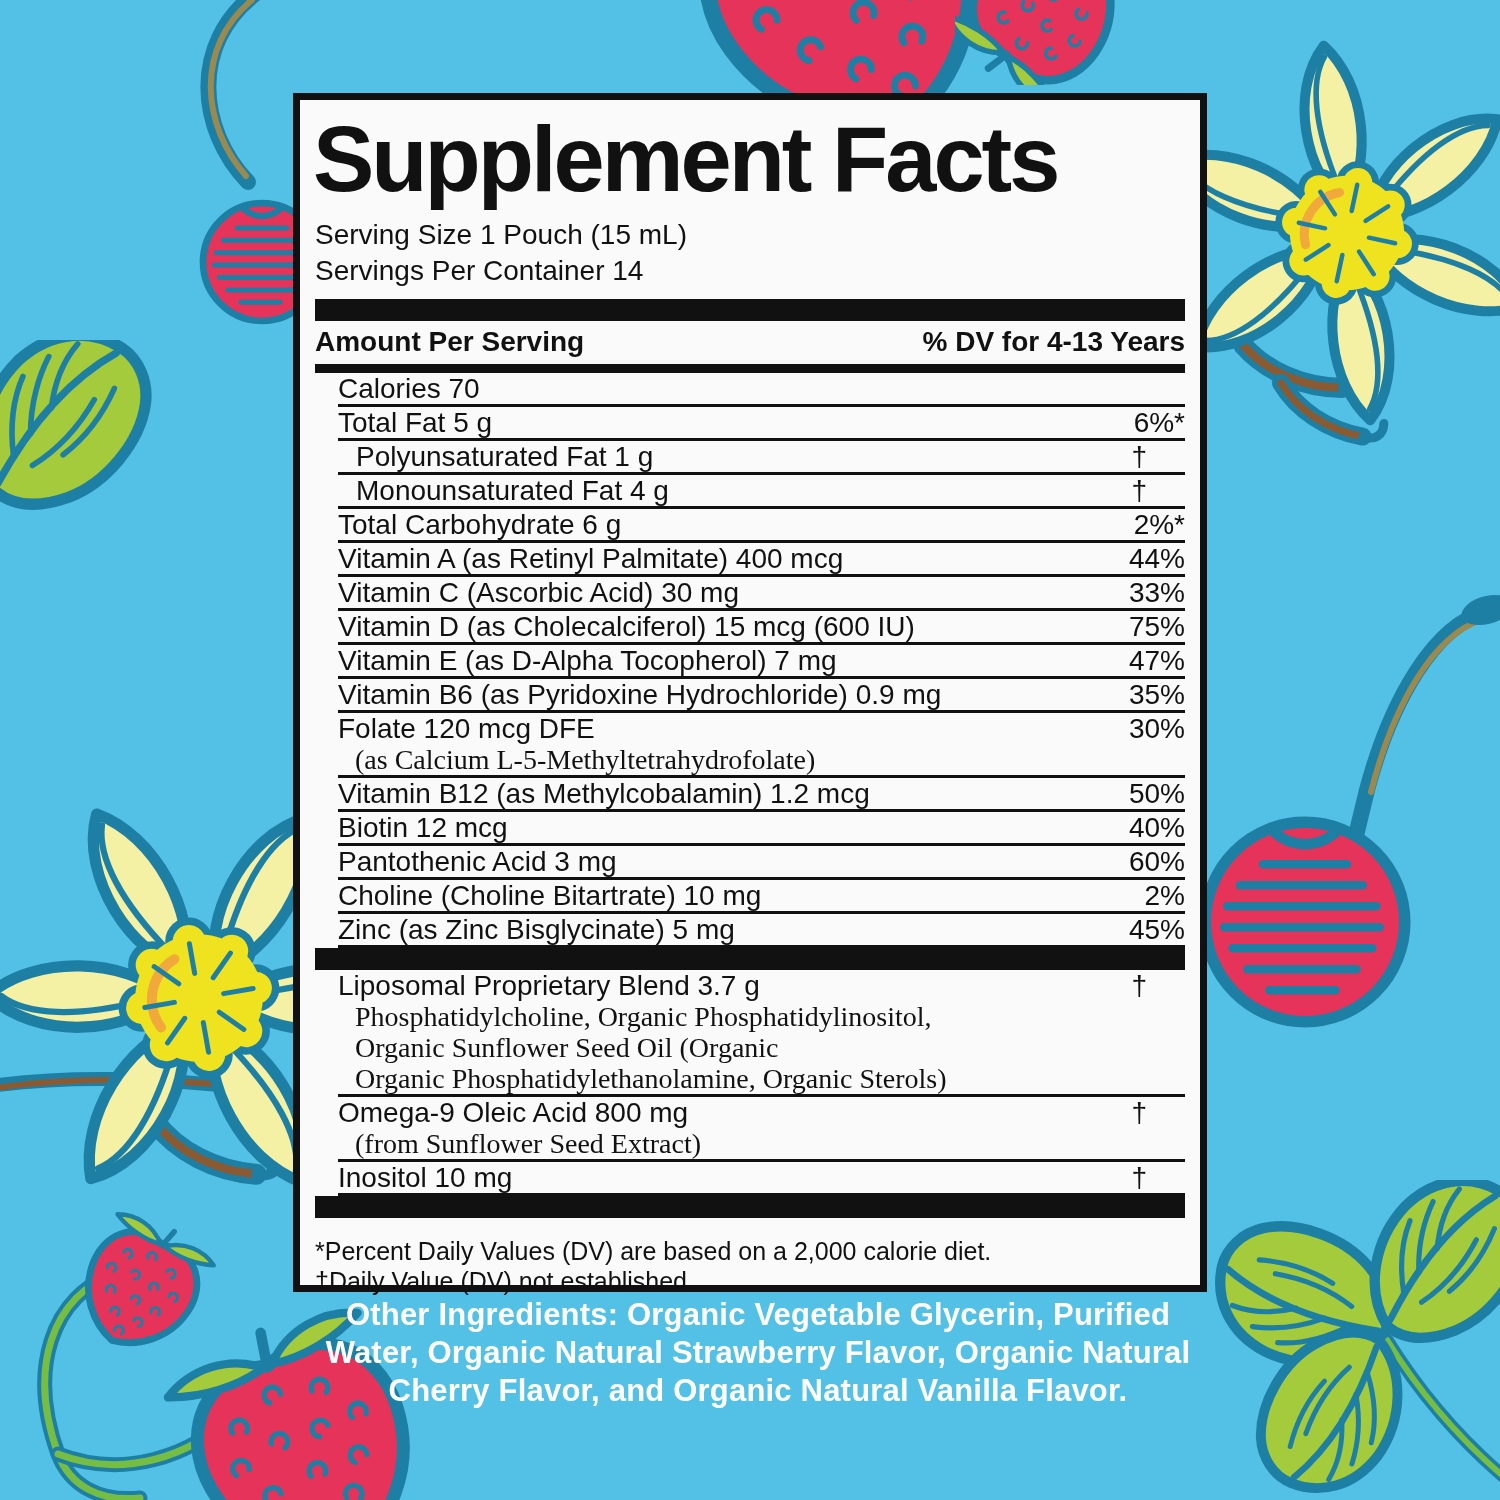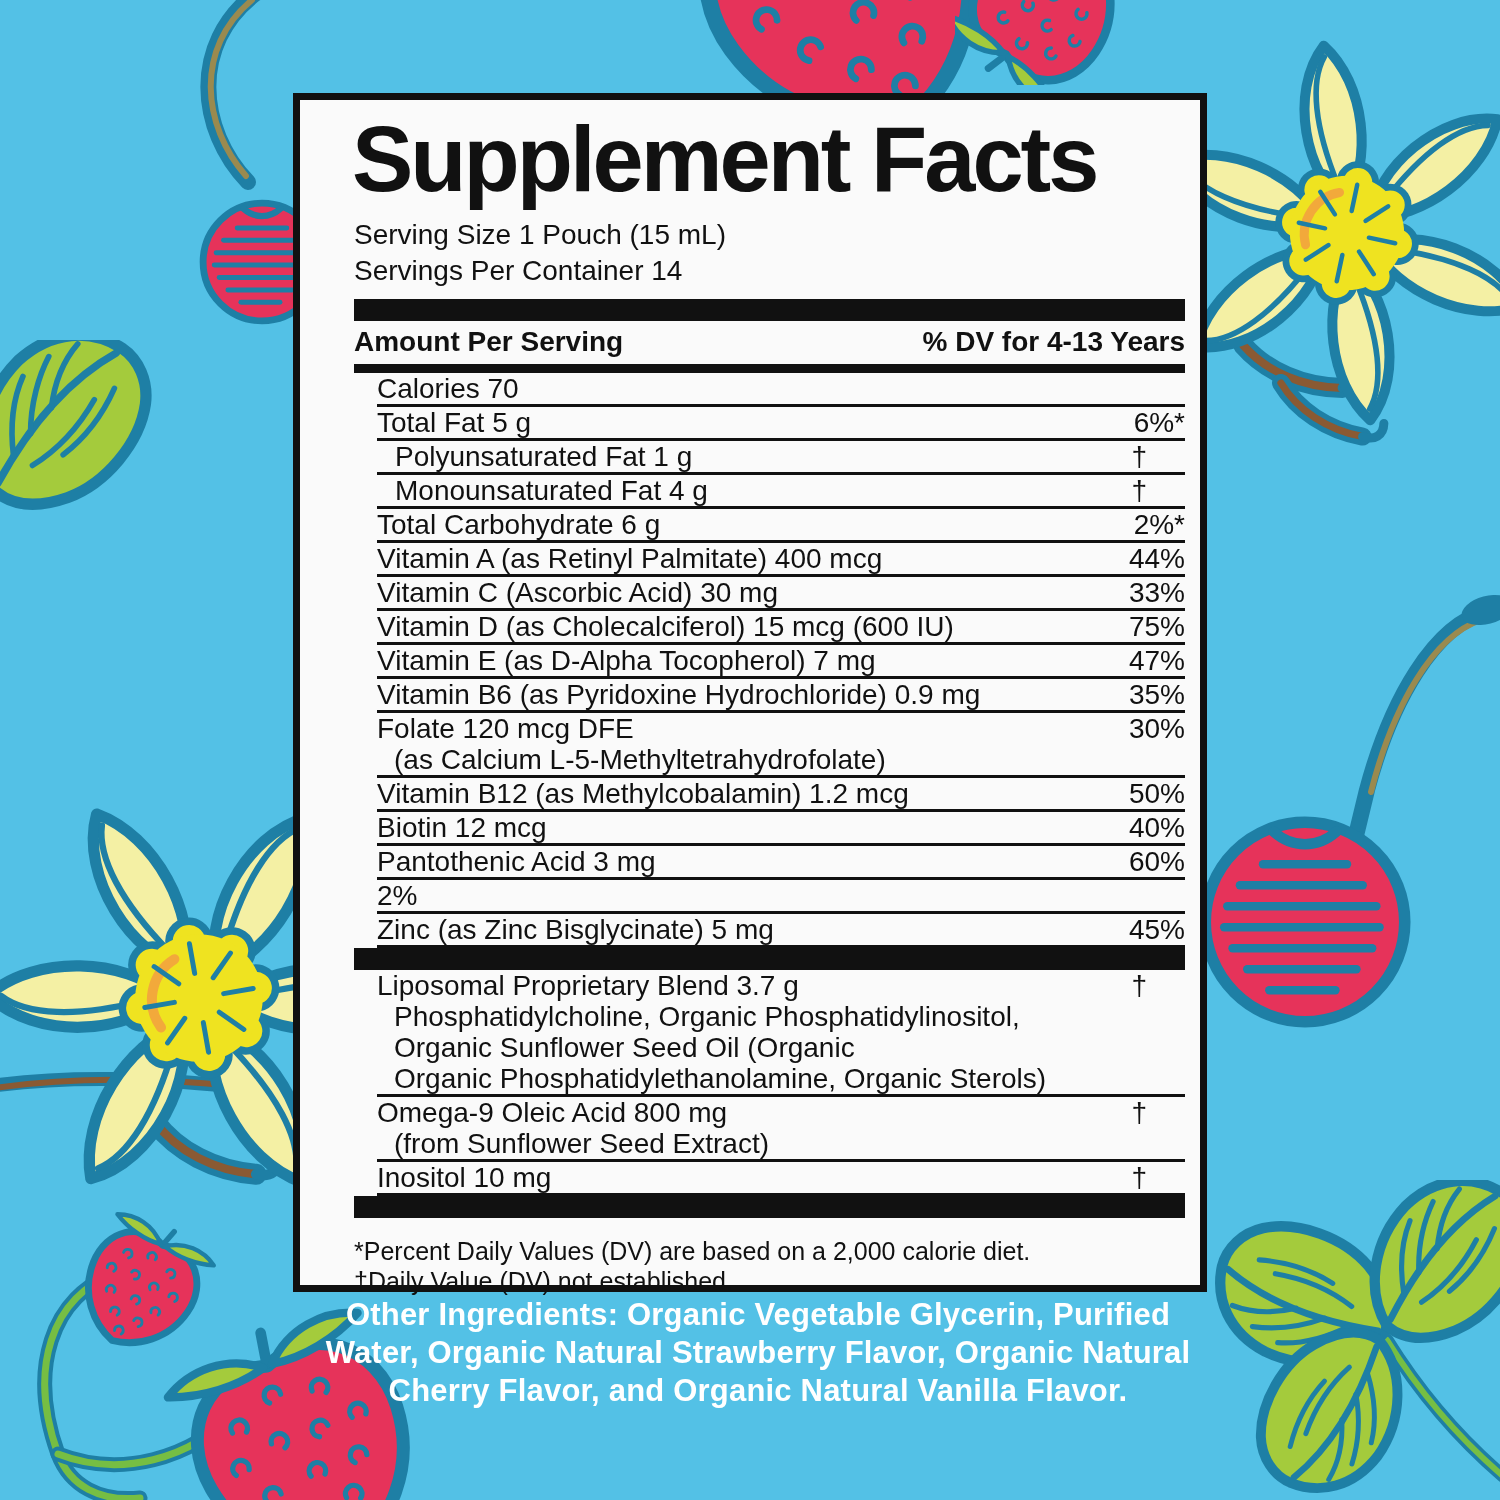"Supplement Facts" #panel { padding-left: 39px -> none }
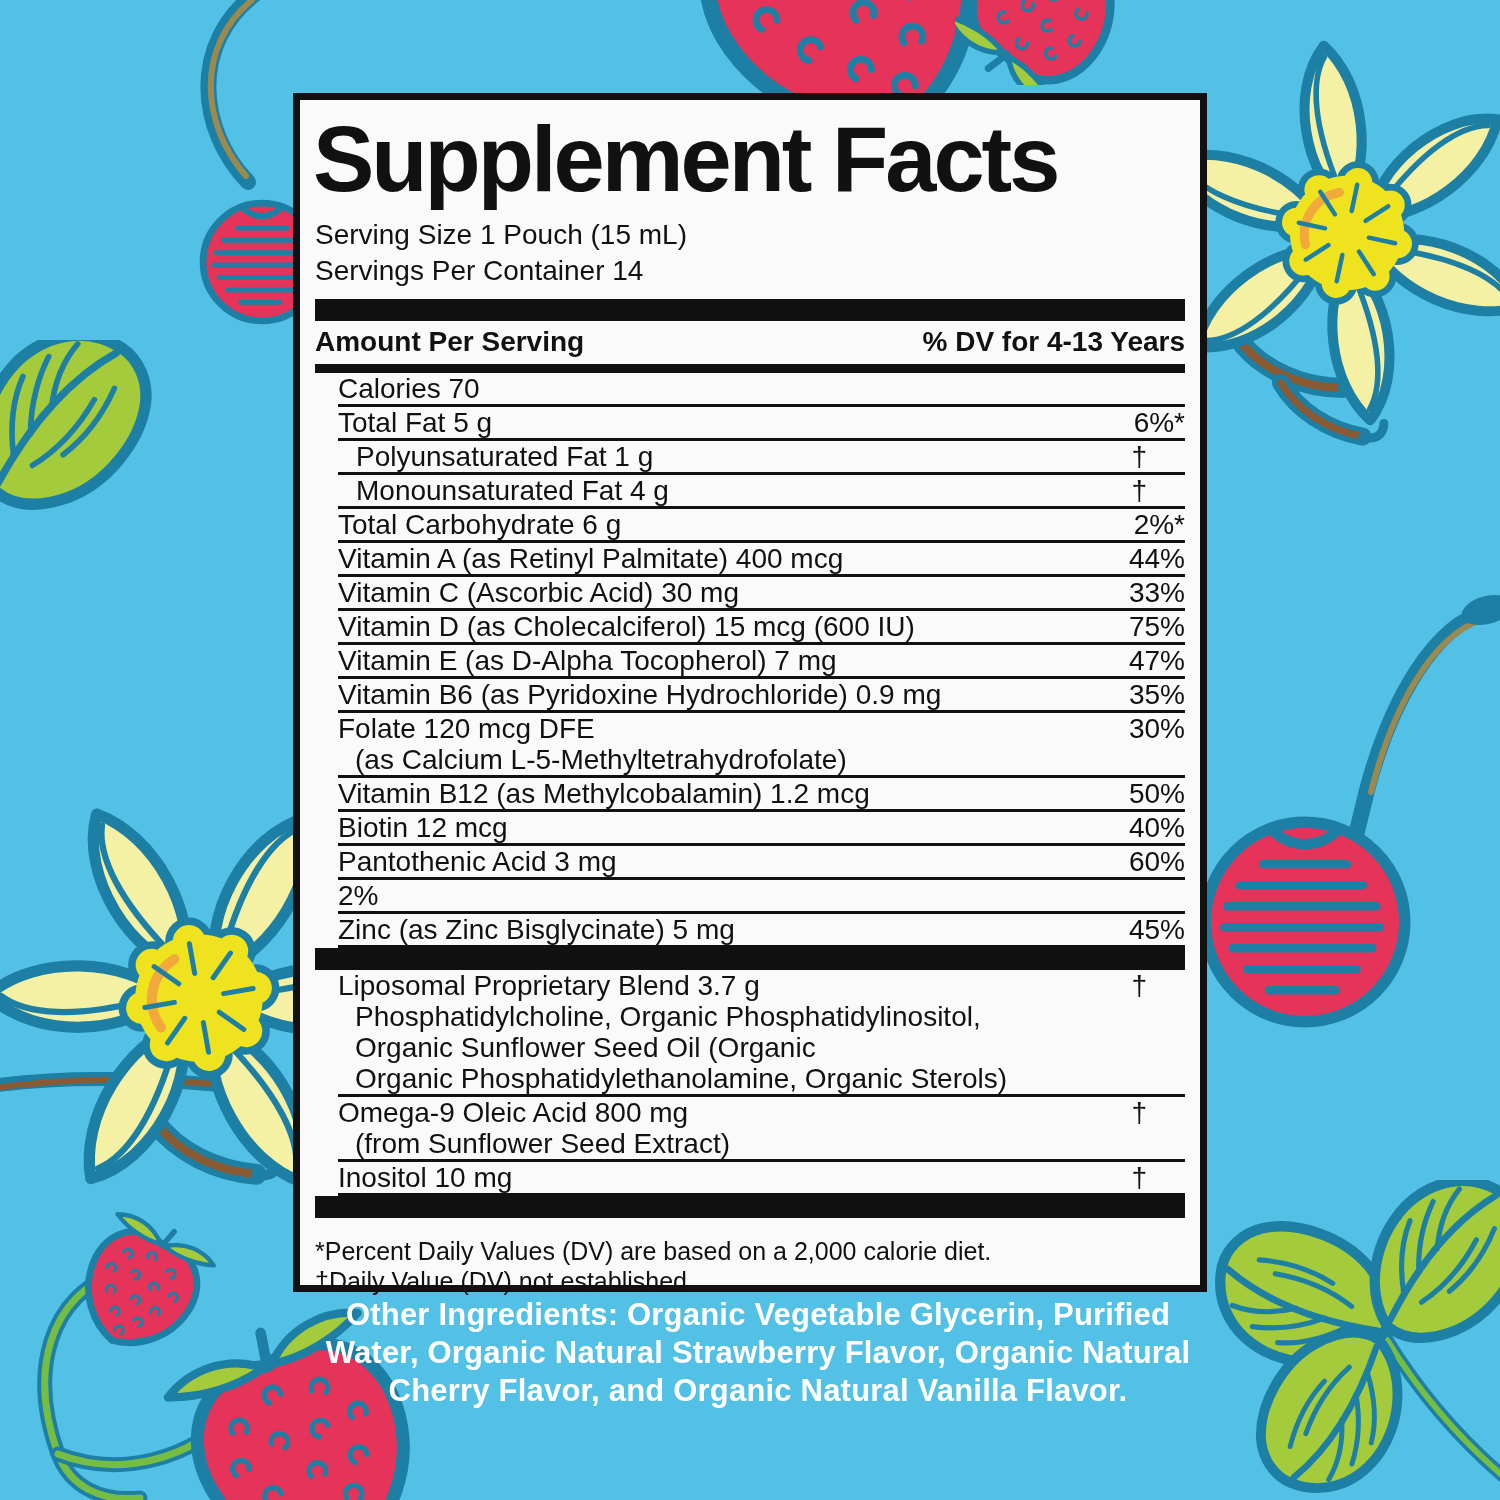"(as Calcium L-5-Methyltetrahydrofolate)" .sub { font-family: none -> Liberation Serif, serif }
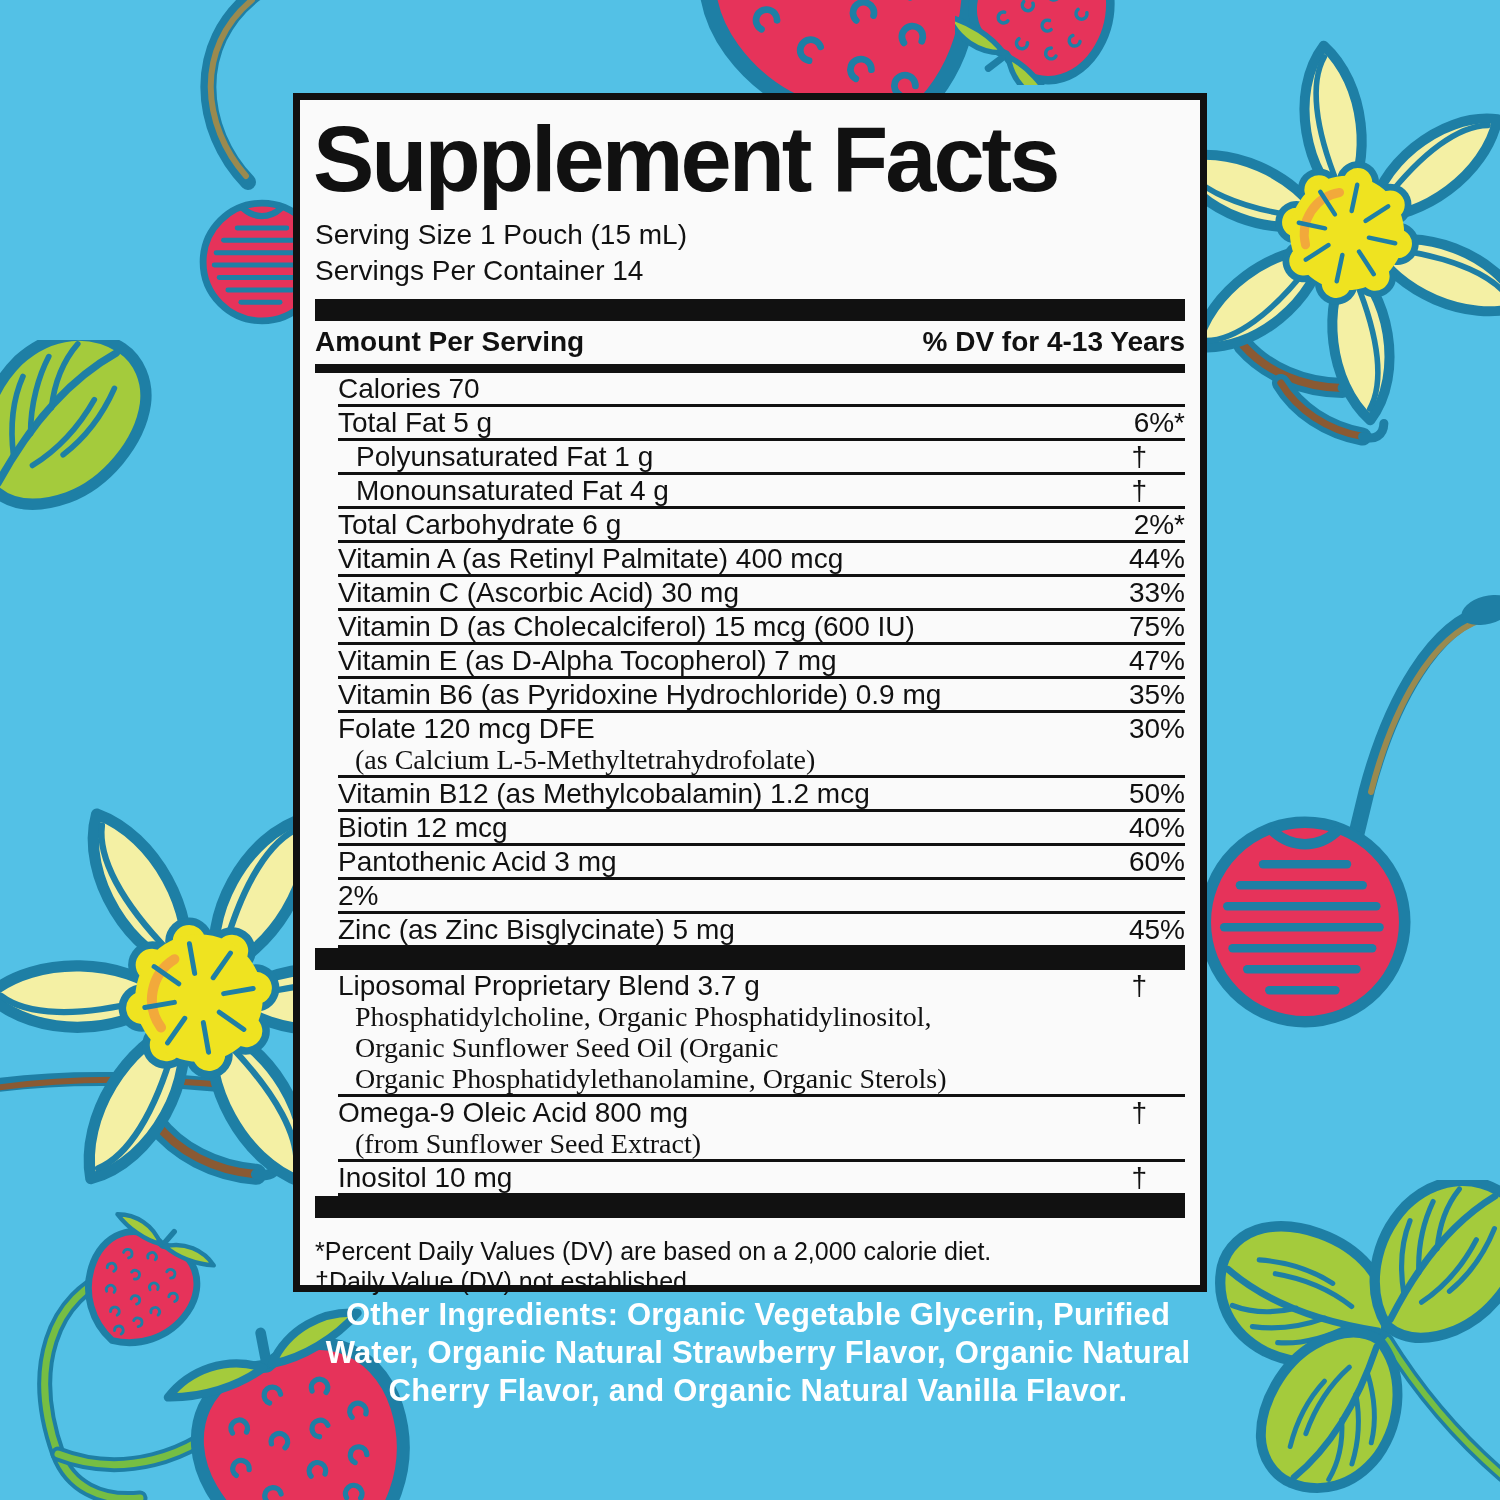"Choline (Choline Bitartrate) 10 mg" span.lab { html: none -> <span>Choline (Choline Bitartrate) 10 mg</span> }
